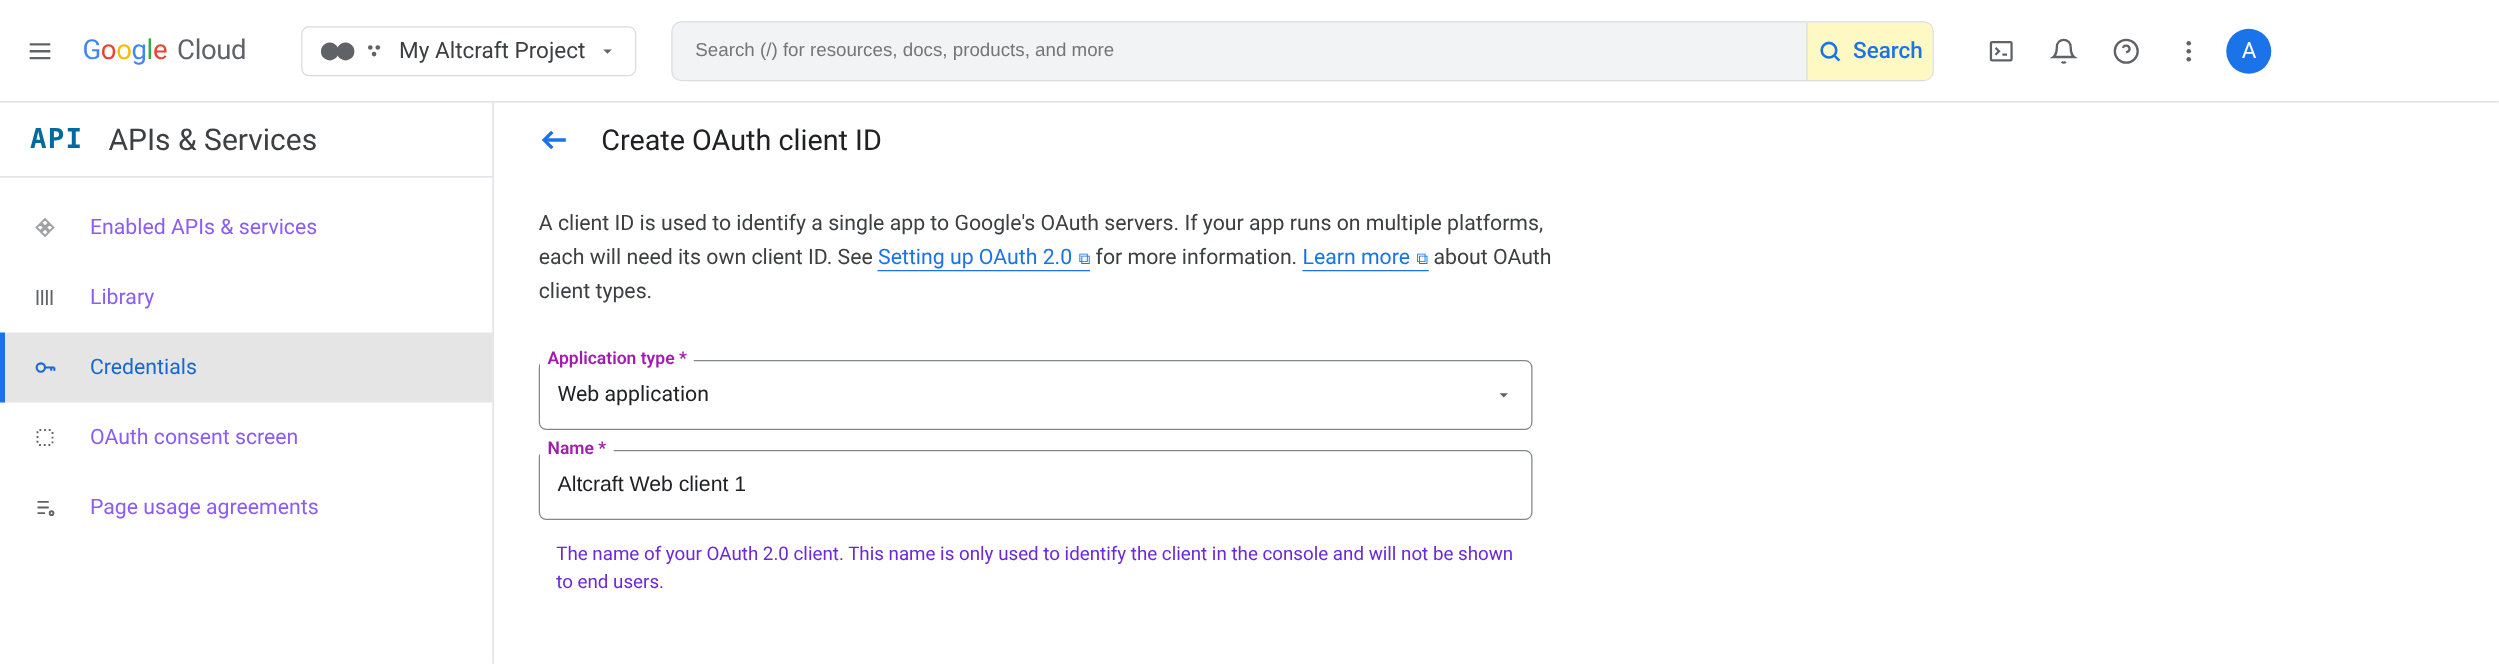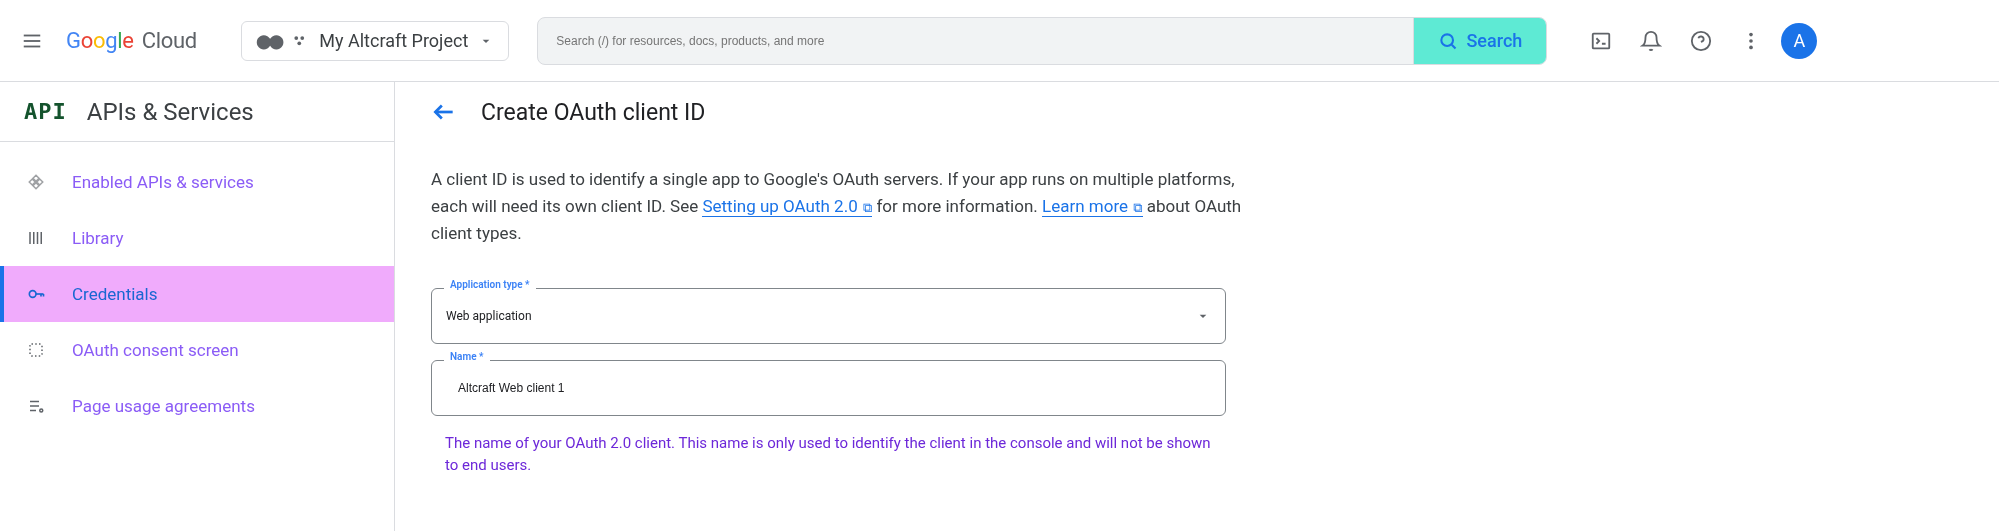"Search (/) for resources, docs," .searchbox input { font-size: 12px -> 15px }
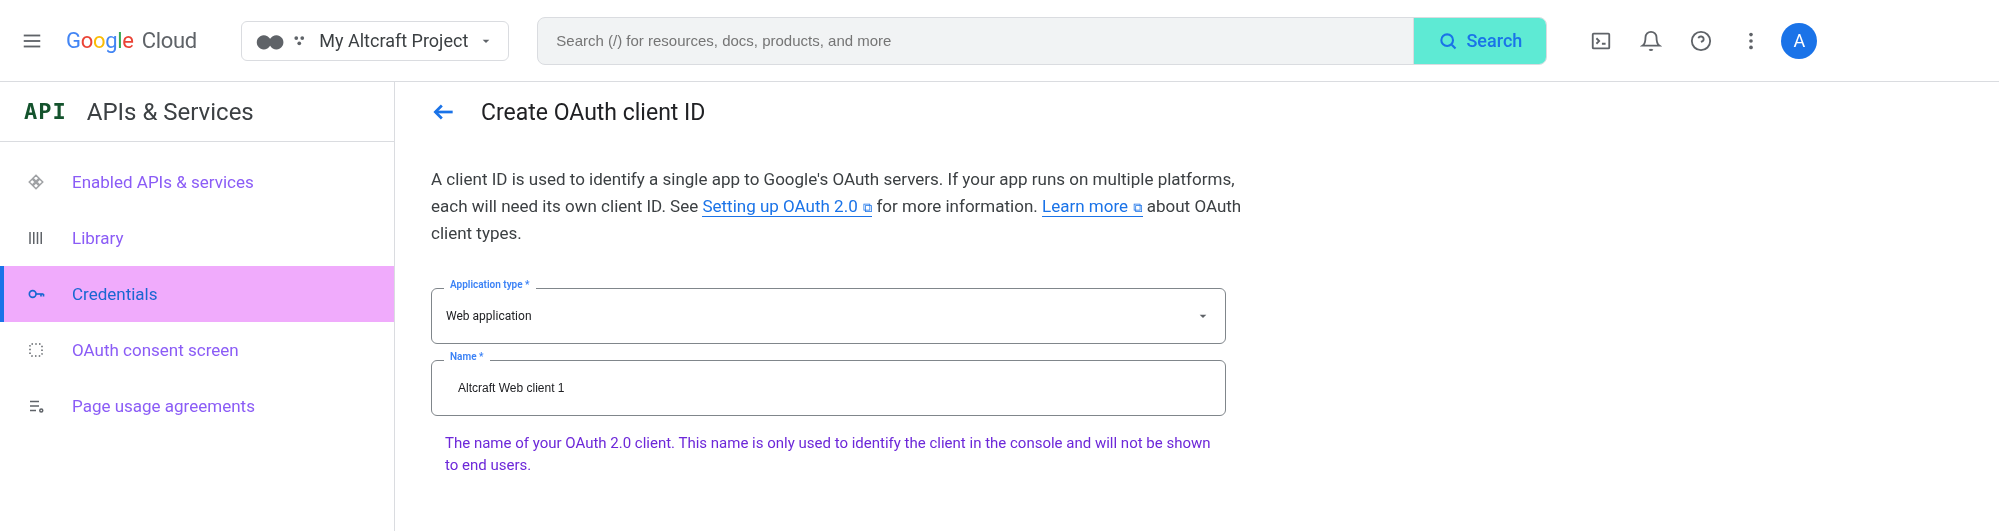"Search" .search-btn { background: #5eead4 -> #fef9c3; padding: 0 24px -> 0 8px }
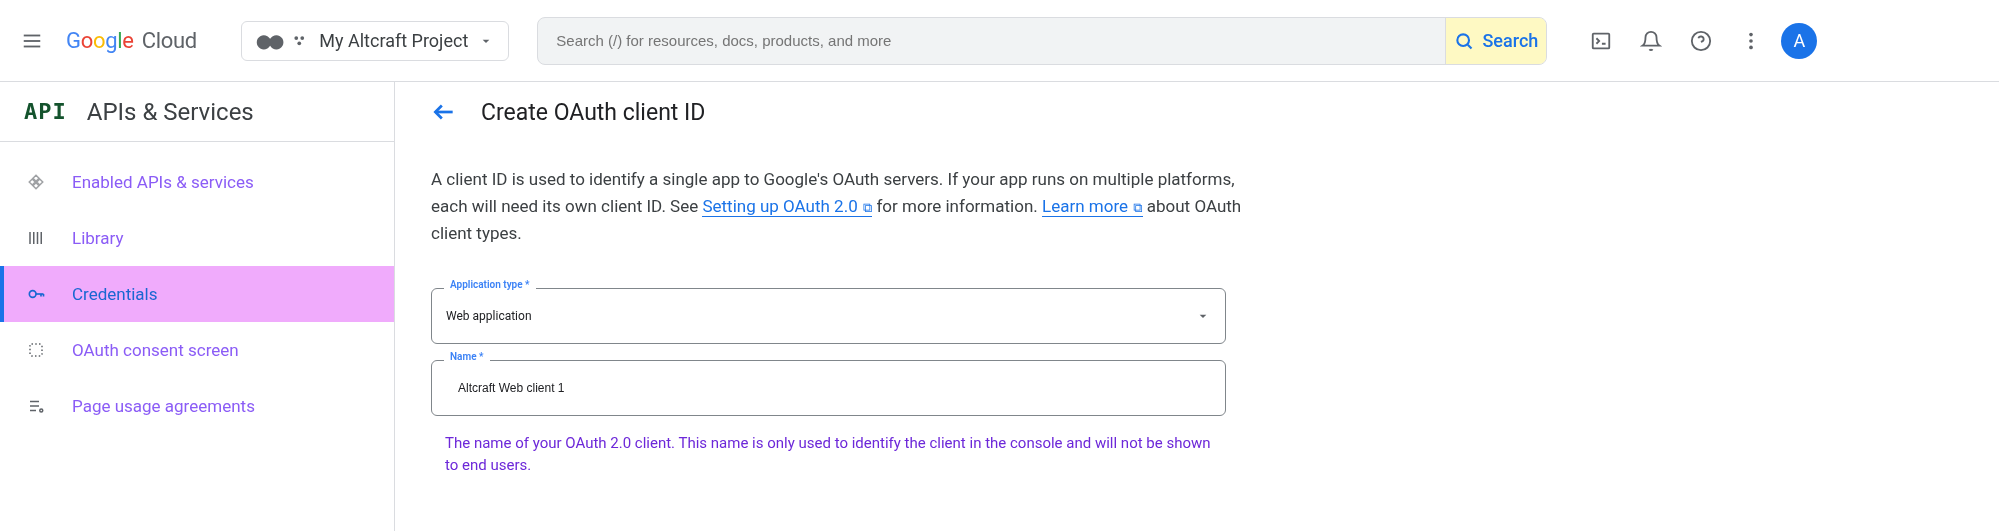"API" .api-badge { color: #14532d -> #0369a1 }
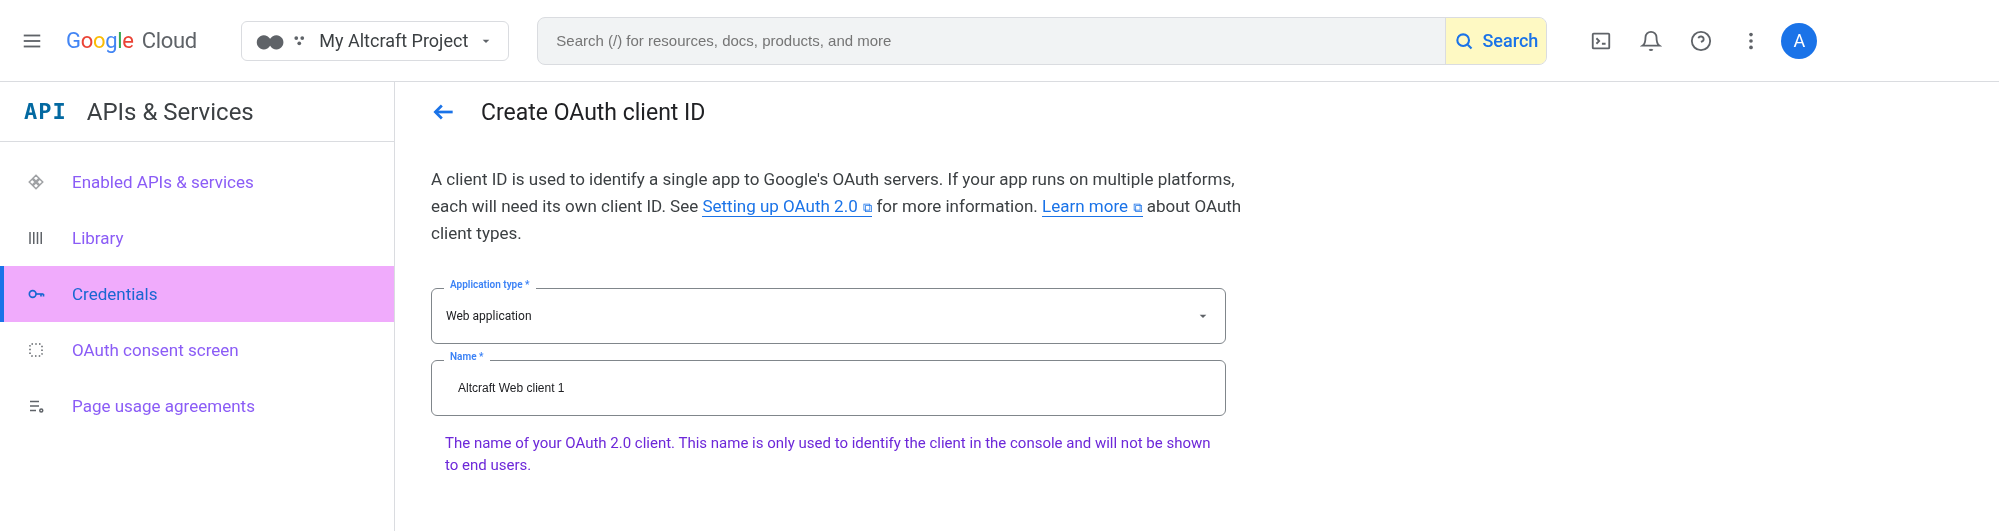"Credentials" .nav-item.active { background: #f0abfc -> #e5e5e5 }
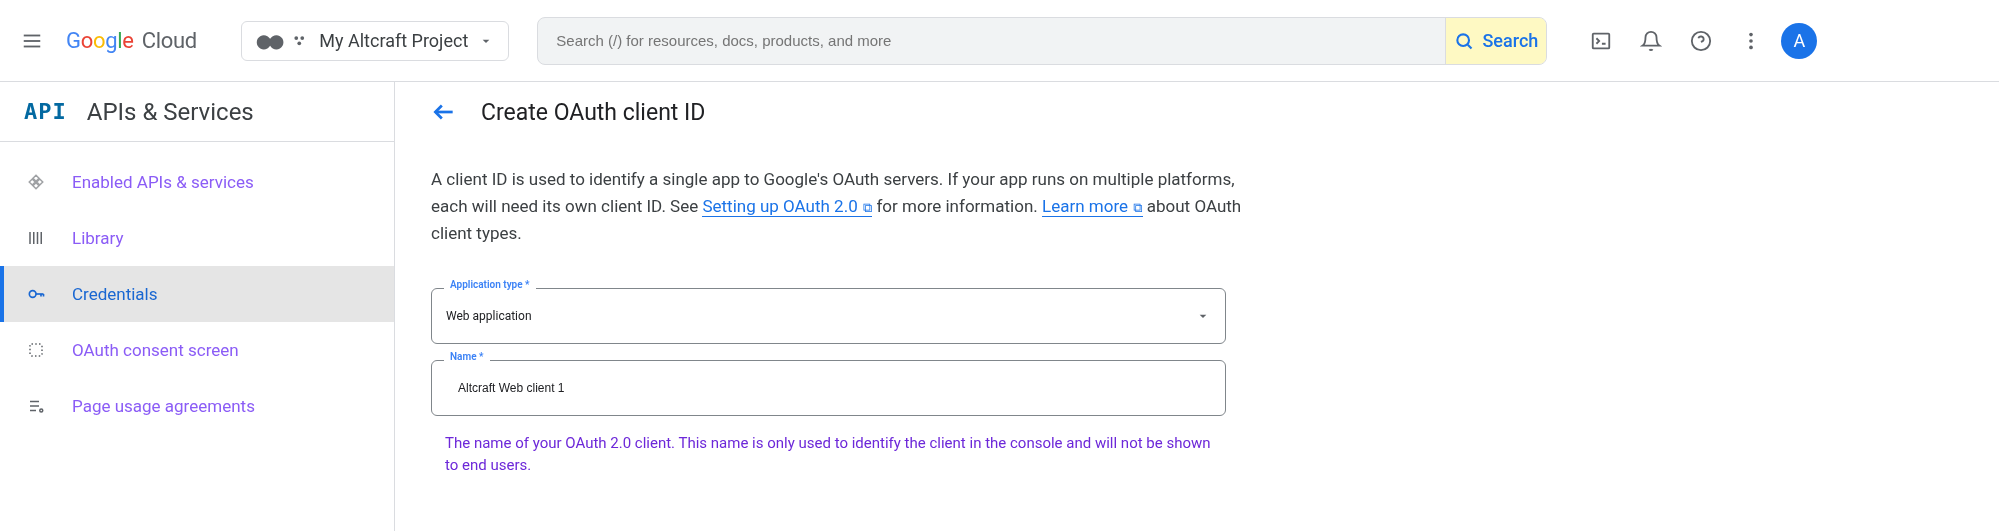"Application type *" .field-label { color: #3b82f6 -> #a21caf; font-size: 10px -> 14px; left: 12px -> 0 }
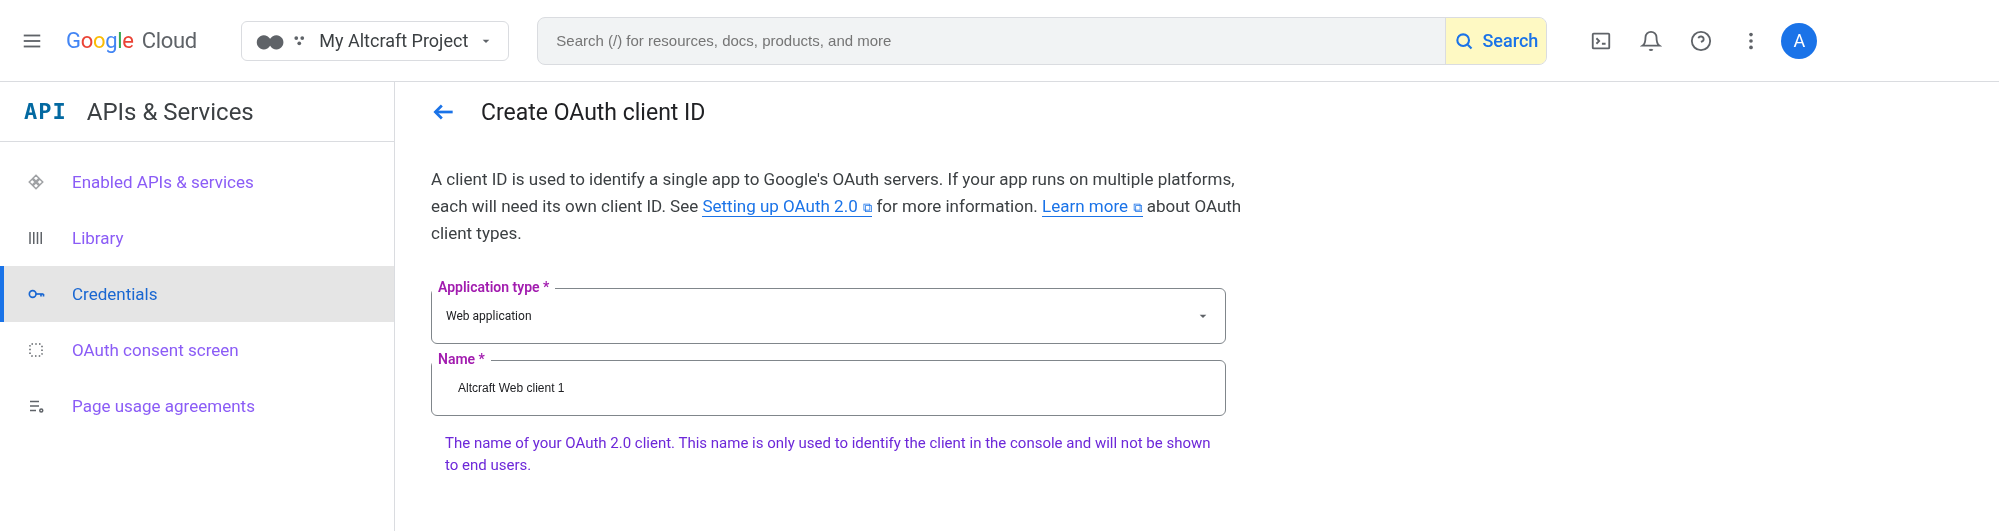"Web application" .field-value { font-size: 12px -> 17px }
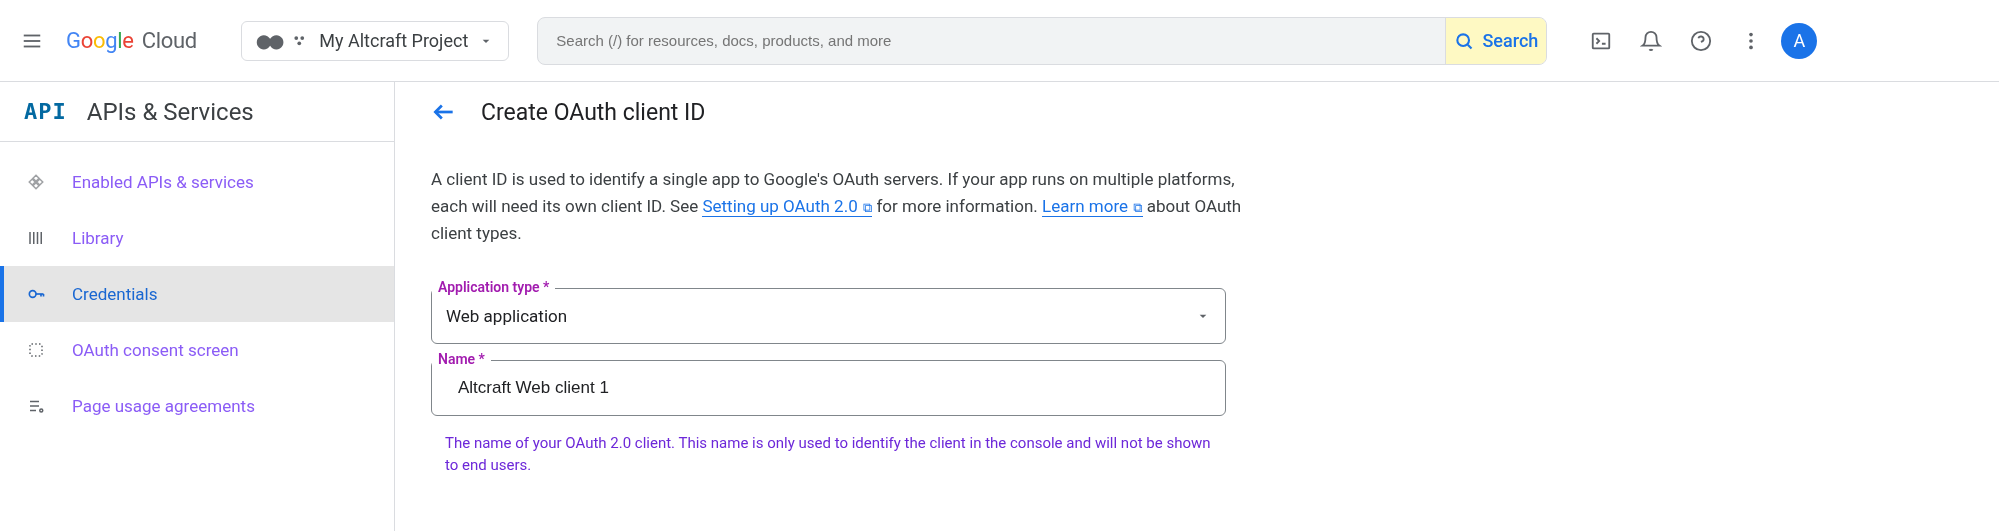"Altcraft Web client 1" .field input.field-value { margin-left: 12px -> none }
